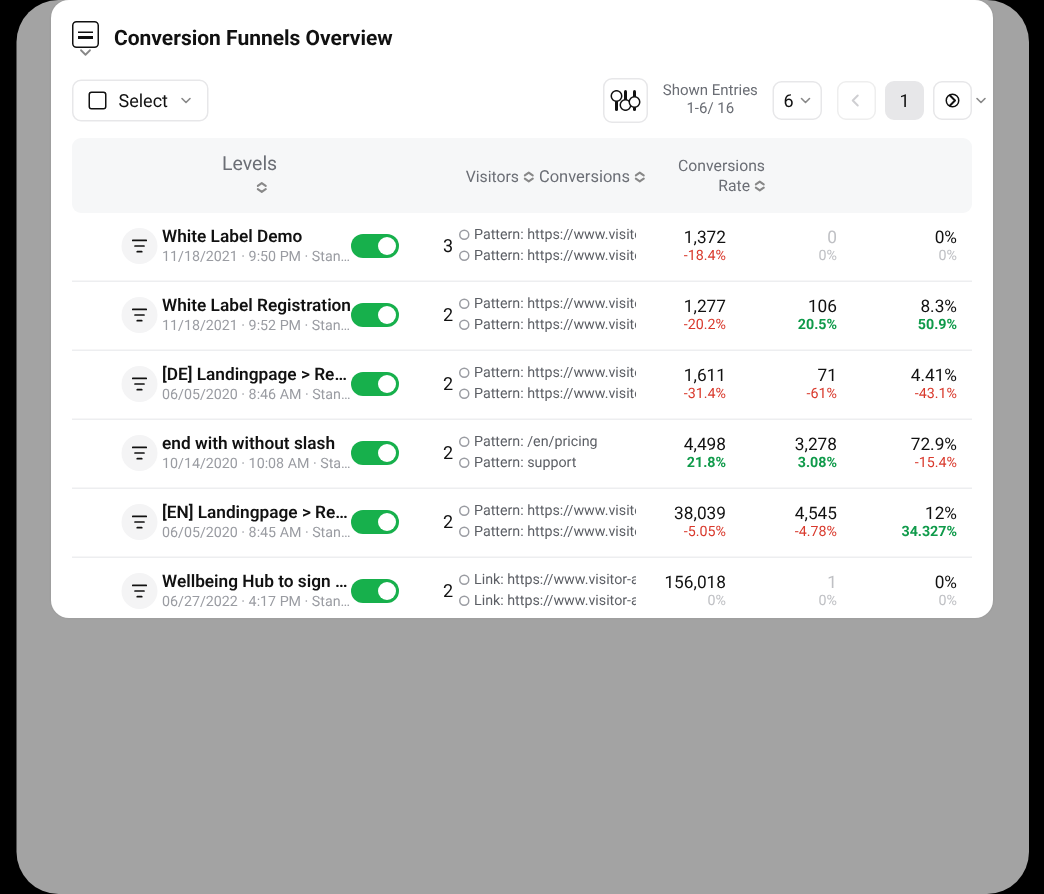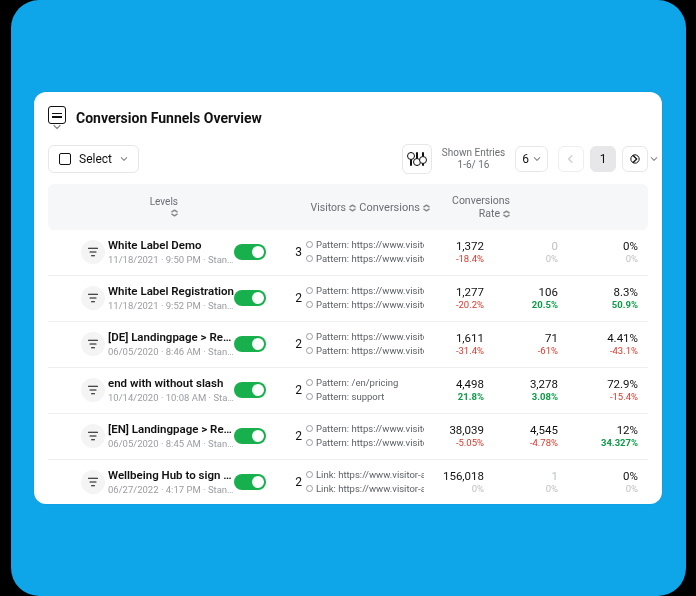"Conversion Funnels Overview" .outer { align-items: center -> flex-start; background: #0ea5e9 -> #a3a3a3 }
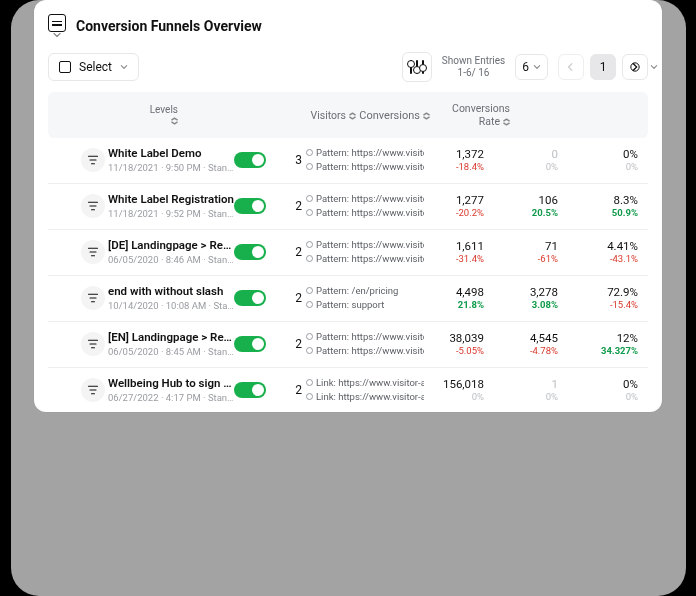"Levels" .col-lv { font-size: 10px -> 13px }
